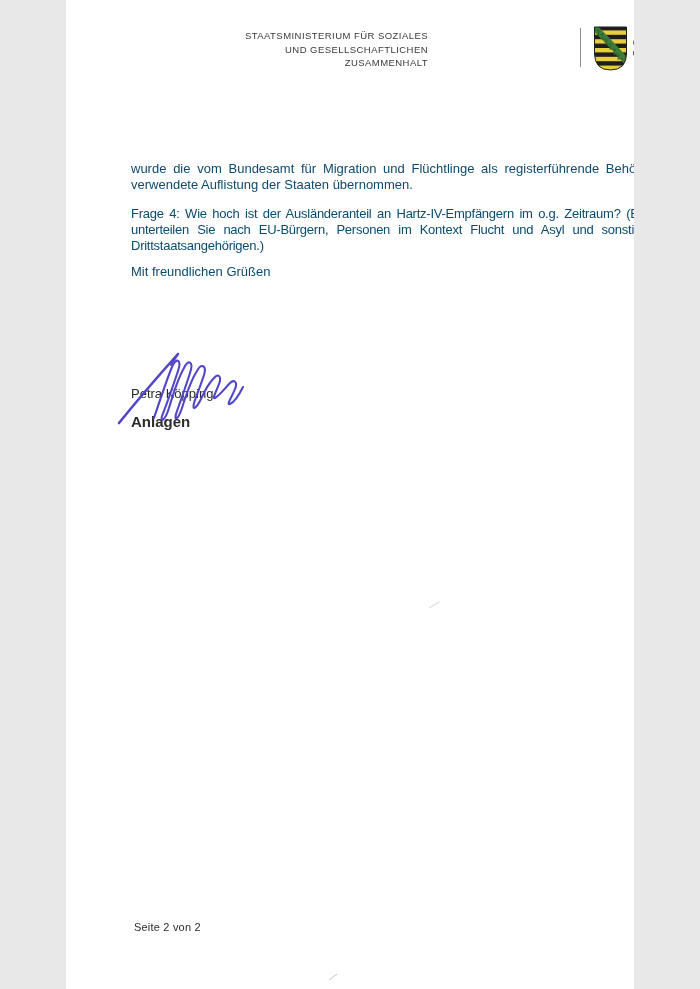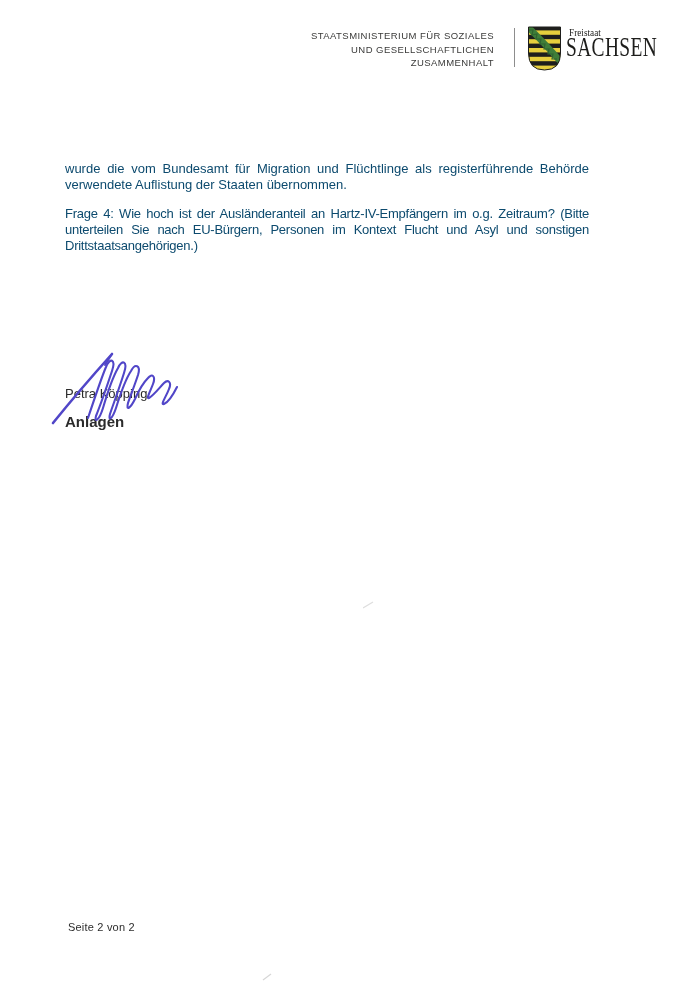"STAATSMINISTERIUM FÜR SOZIALES" .page { width: 700px -> 568px }
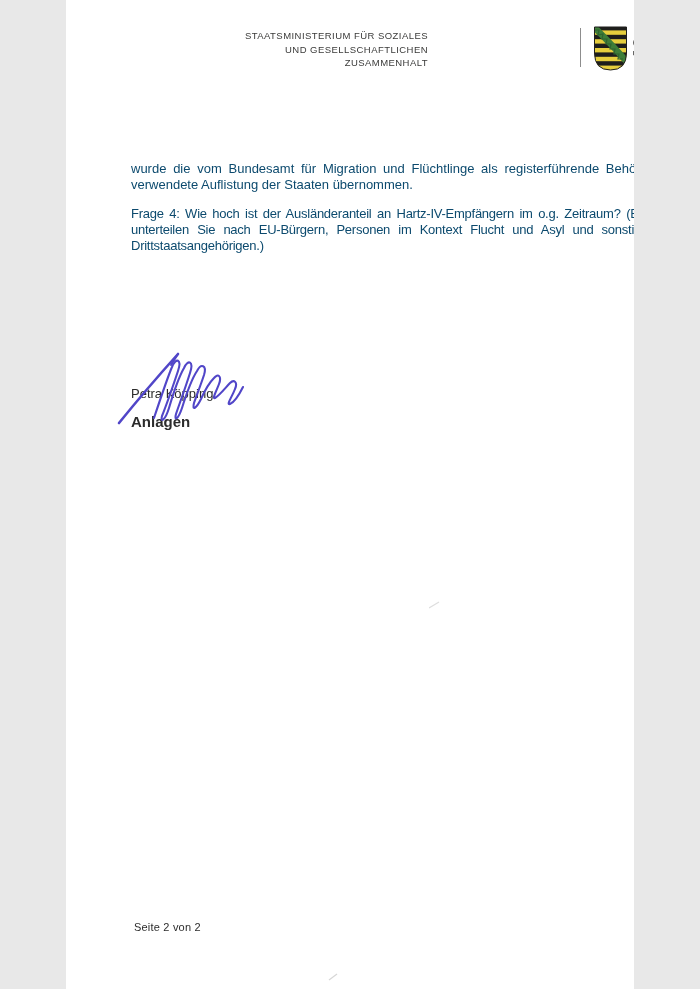"Mit freundlichen Grüßen" p.closing { html: none -> <p>Mit freundlichen Grüßen</p> }
